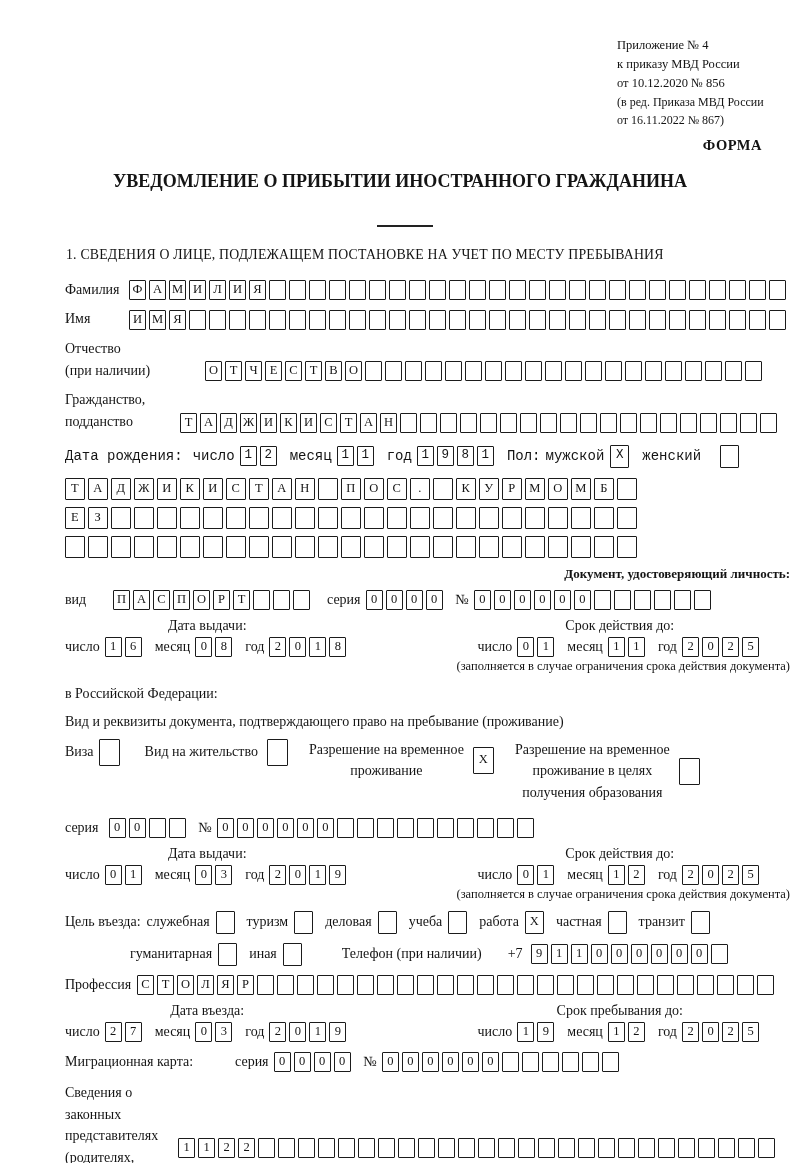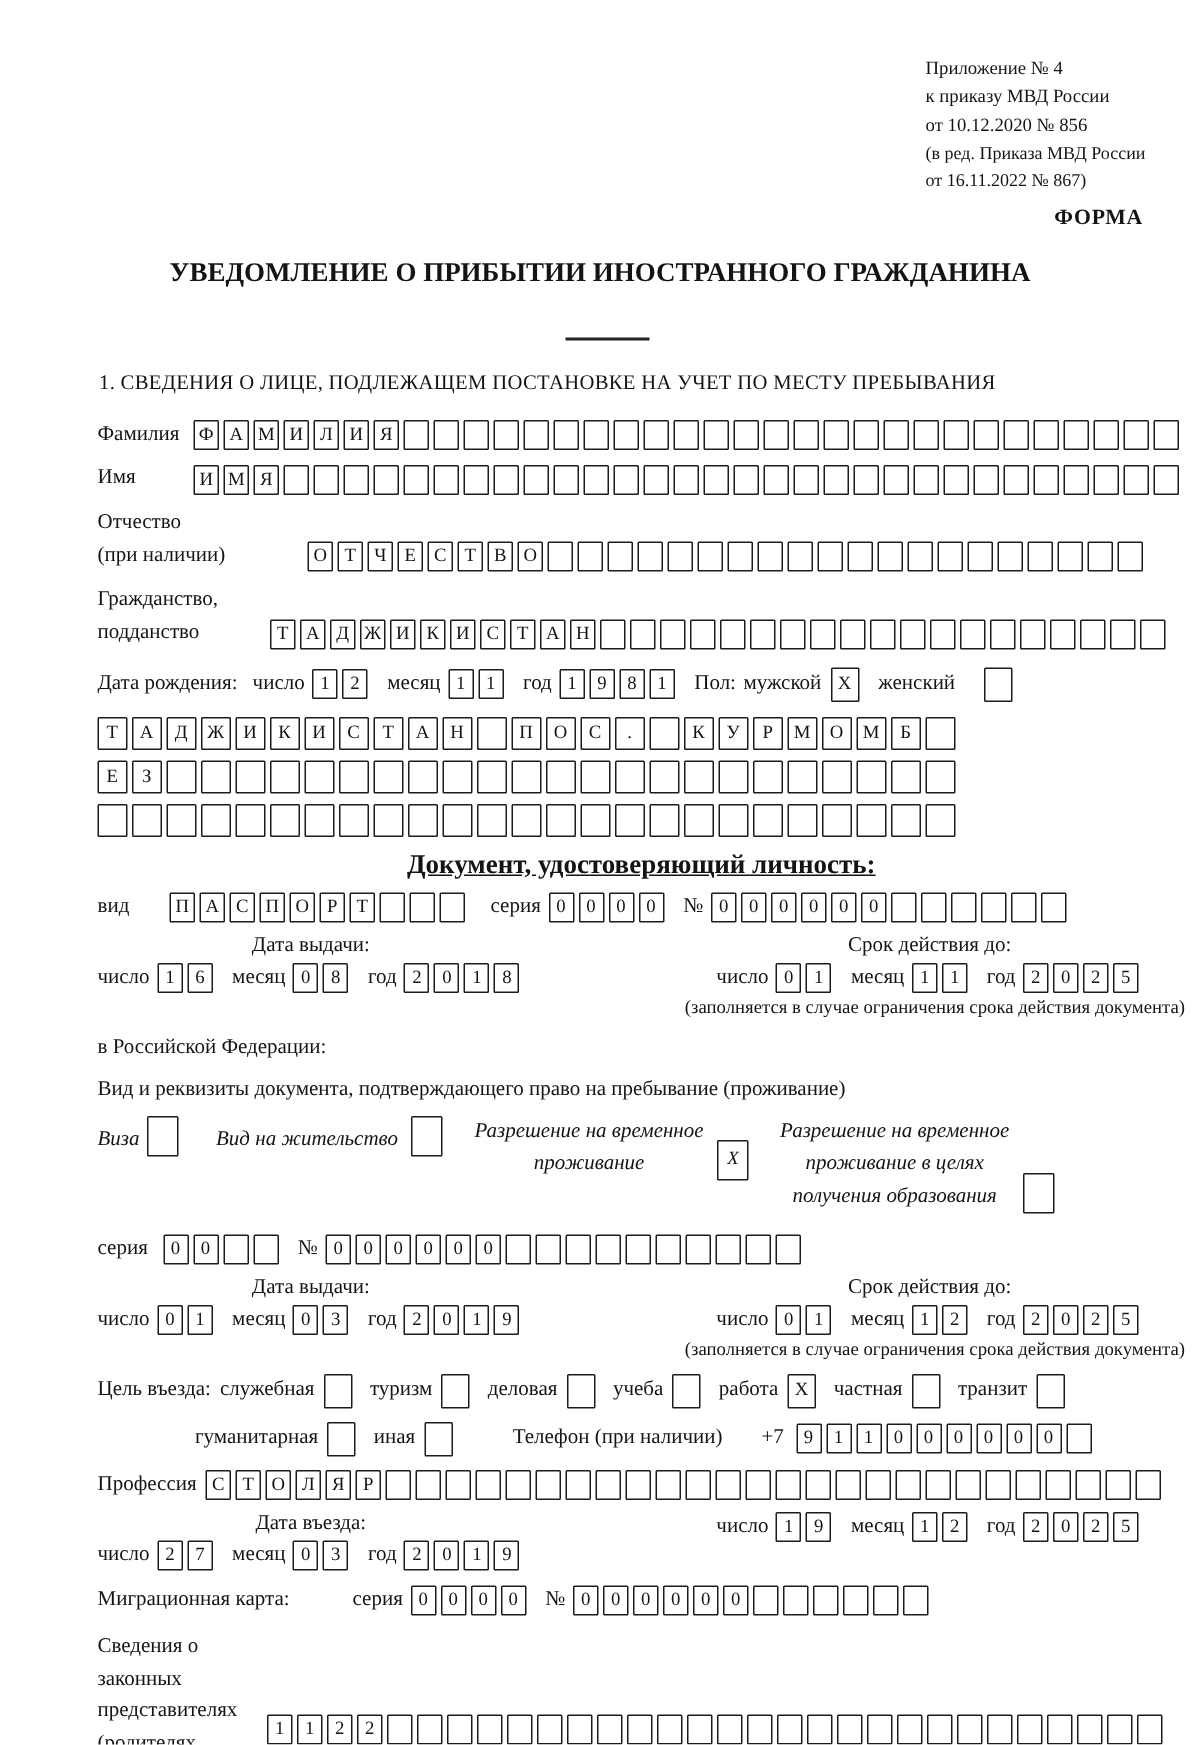"Дата рождения:" div.frow { font-family: none -> Liberation Mono, monospace }
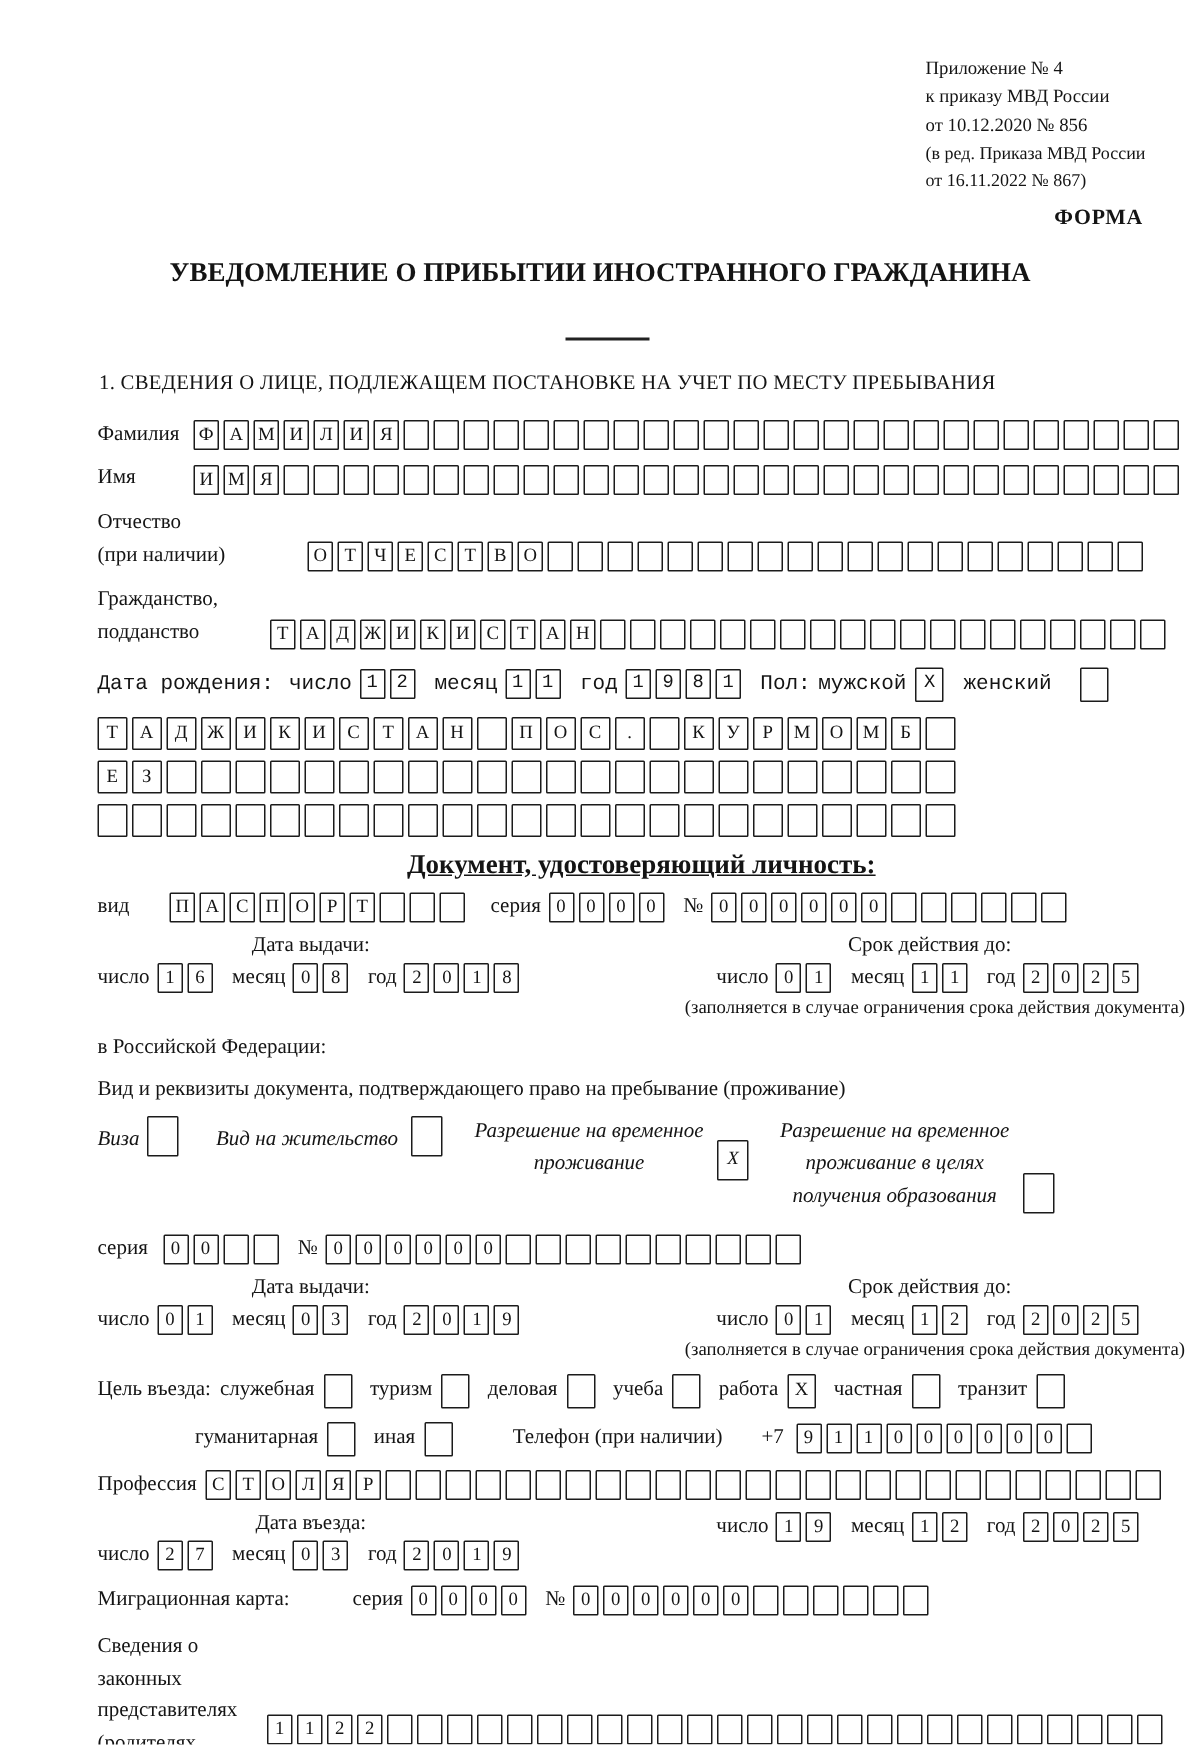"Документ, удостоверяющий личность:" .doc-header { font-size: 18px -> 13px; text-align: center -> right; text-decoration: underline -> none }
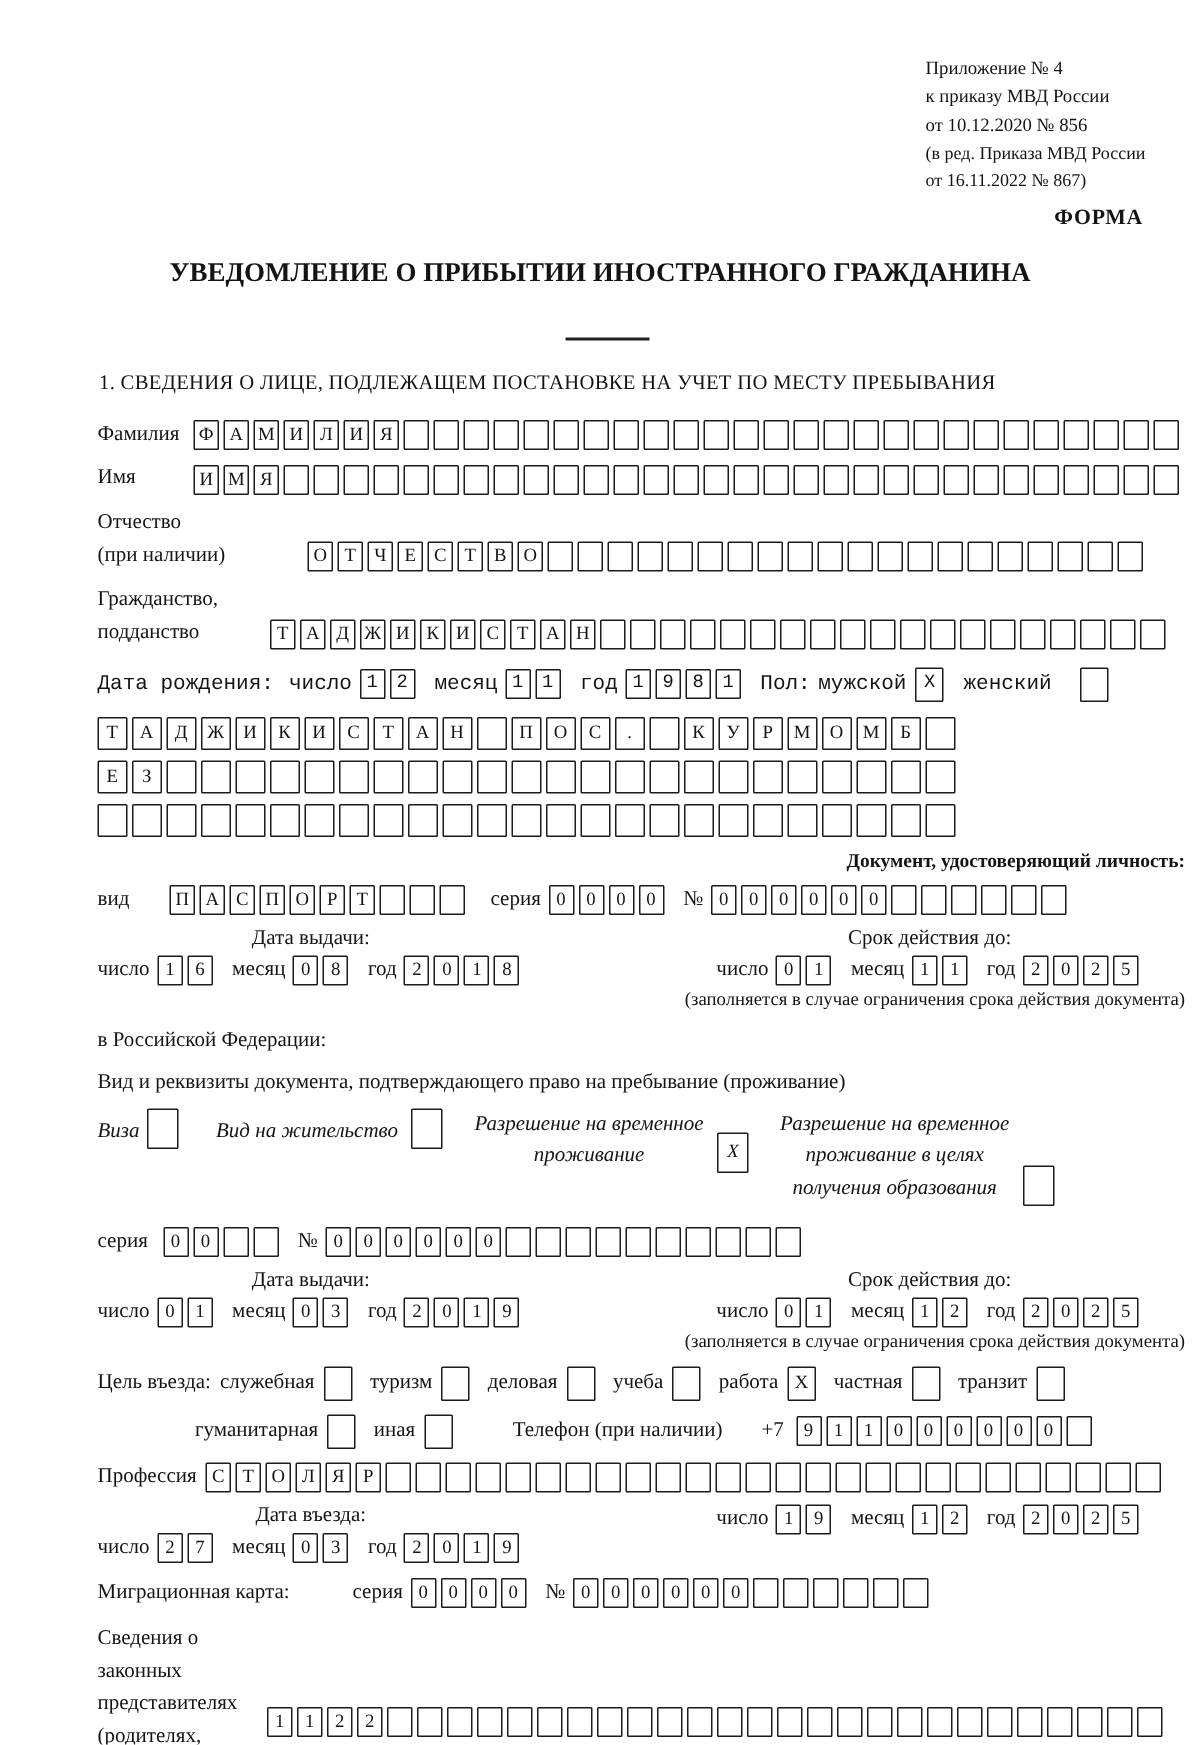"Виза" .opt { align-items: flex-end -> center; font-style: italic -> none }
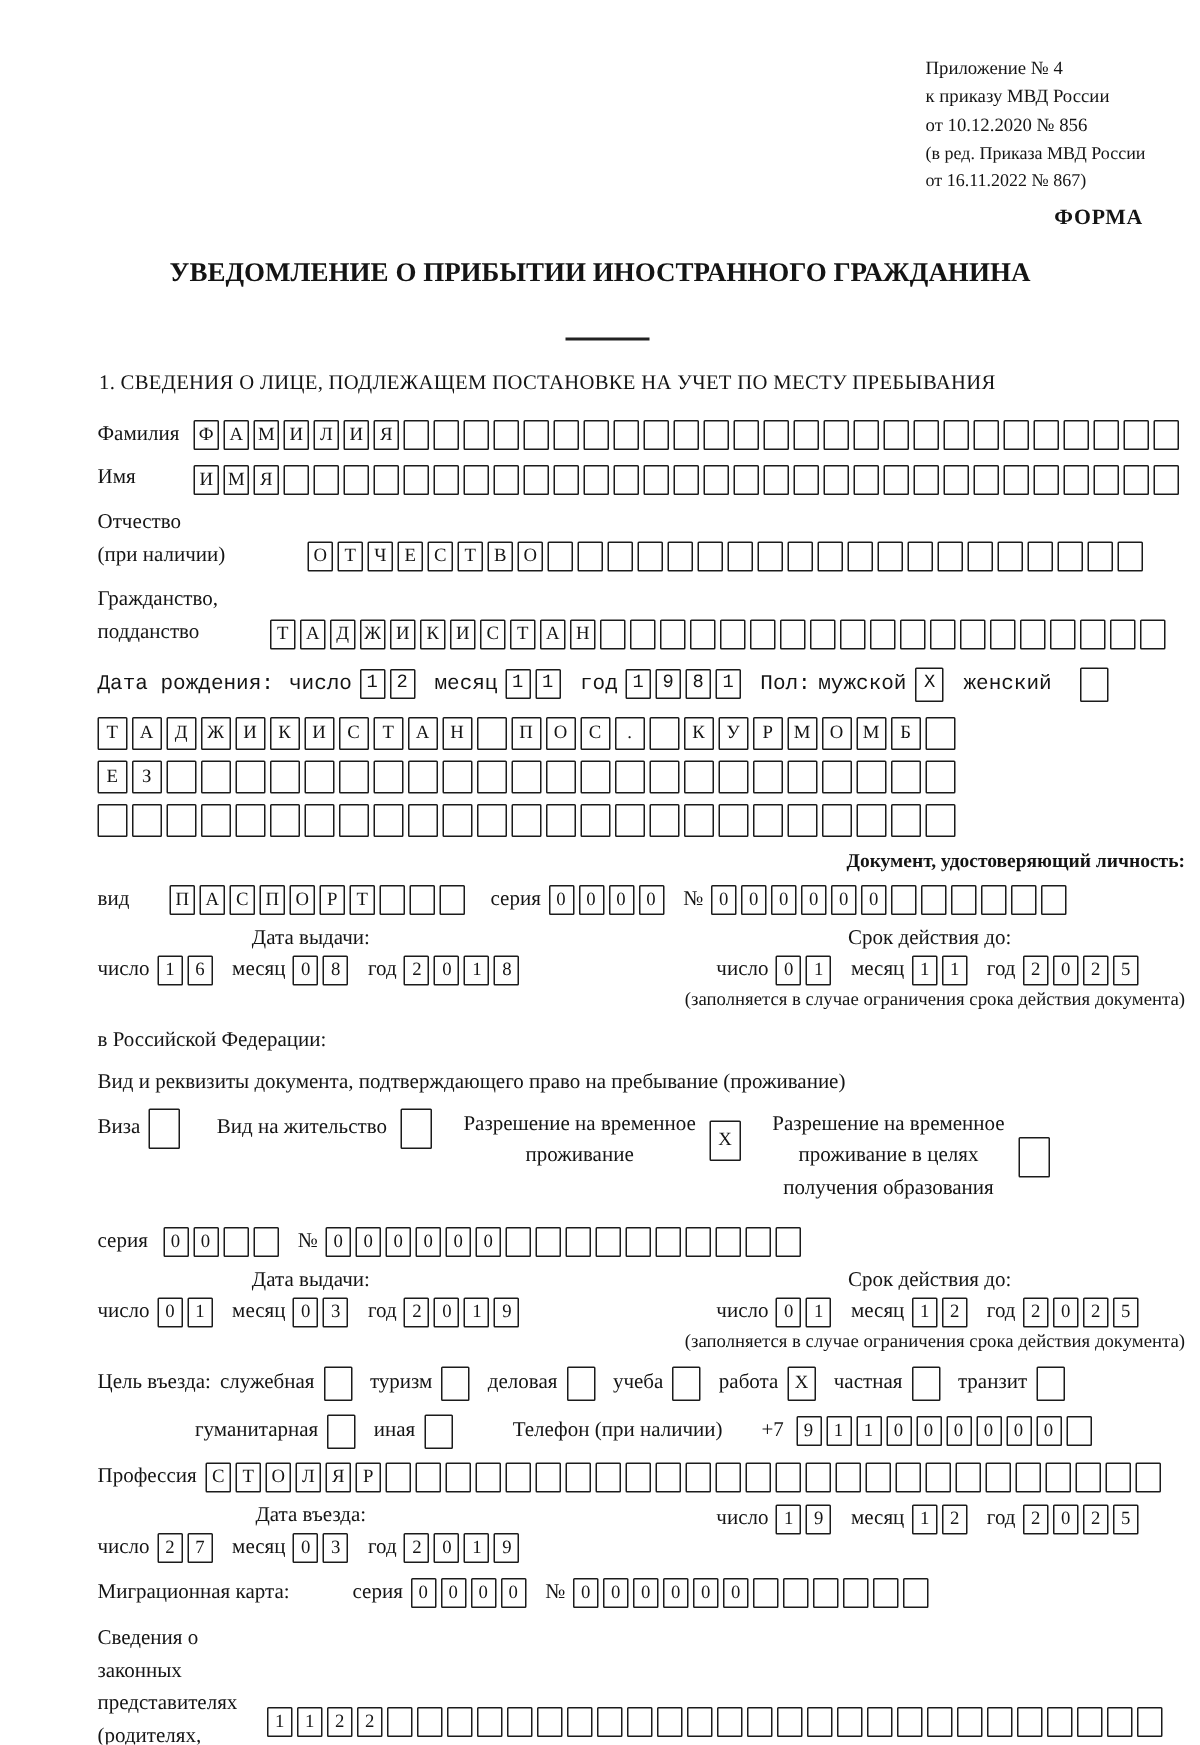"Срок пребывания до:" div.date-title { html: none -> <div>Срок пребывания до:</div> }
